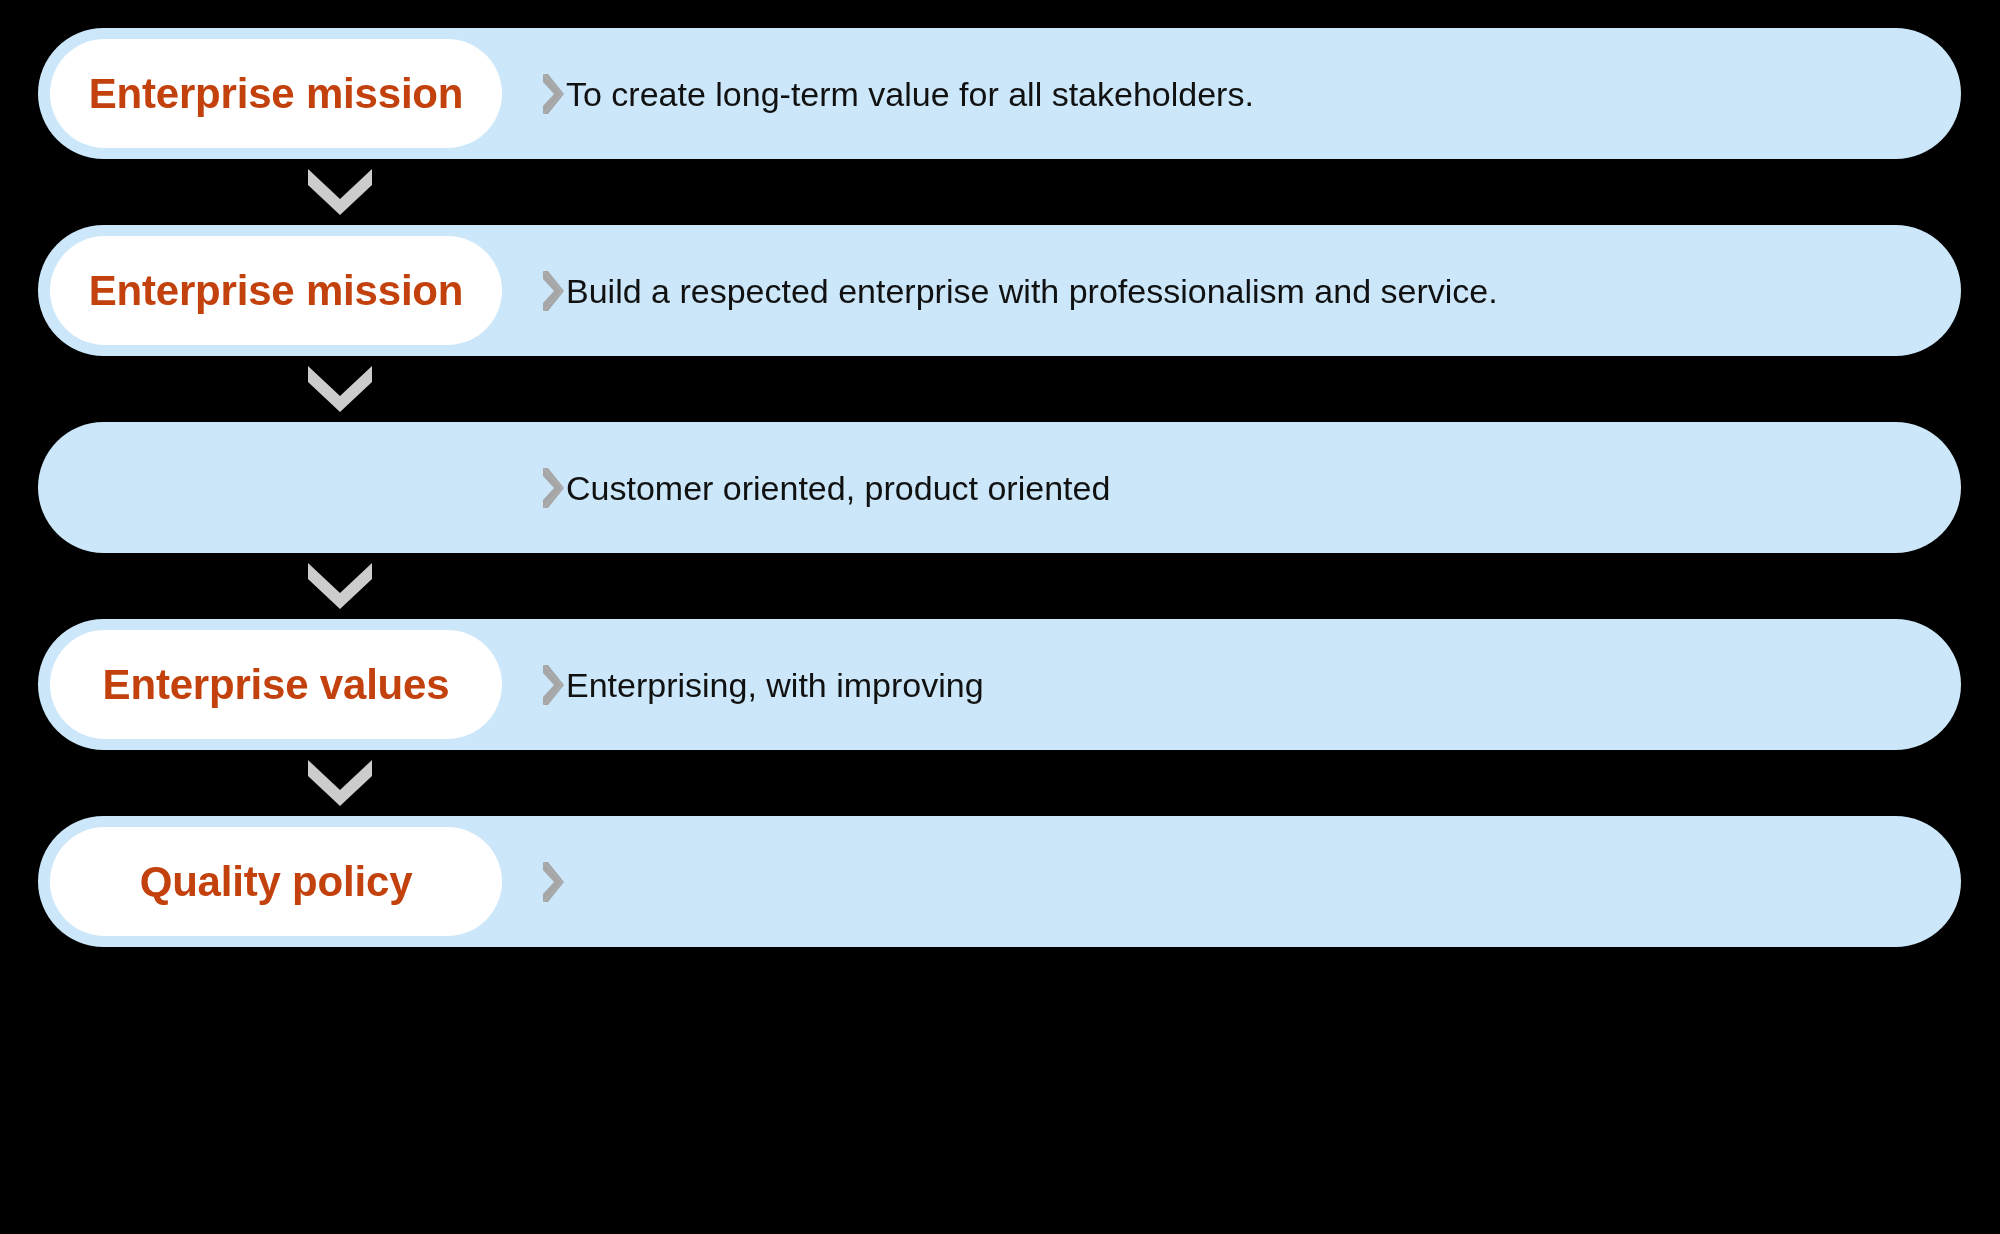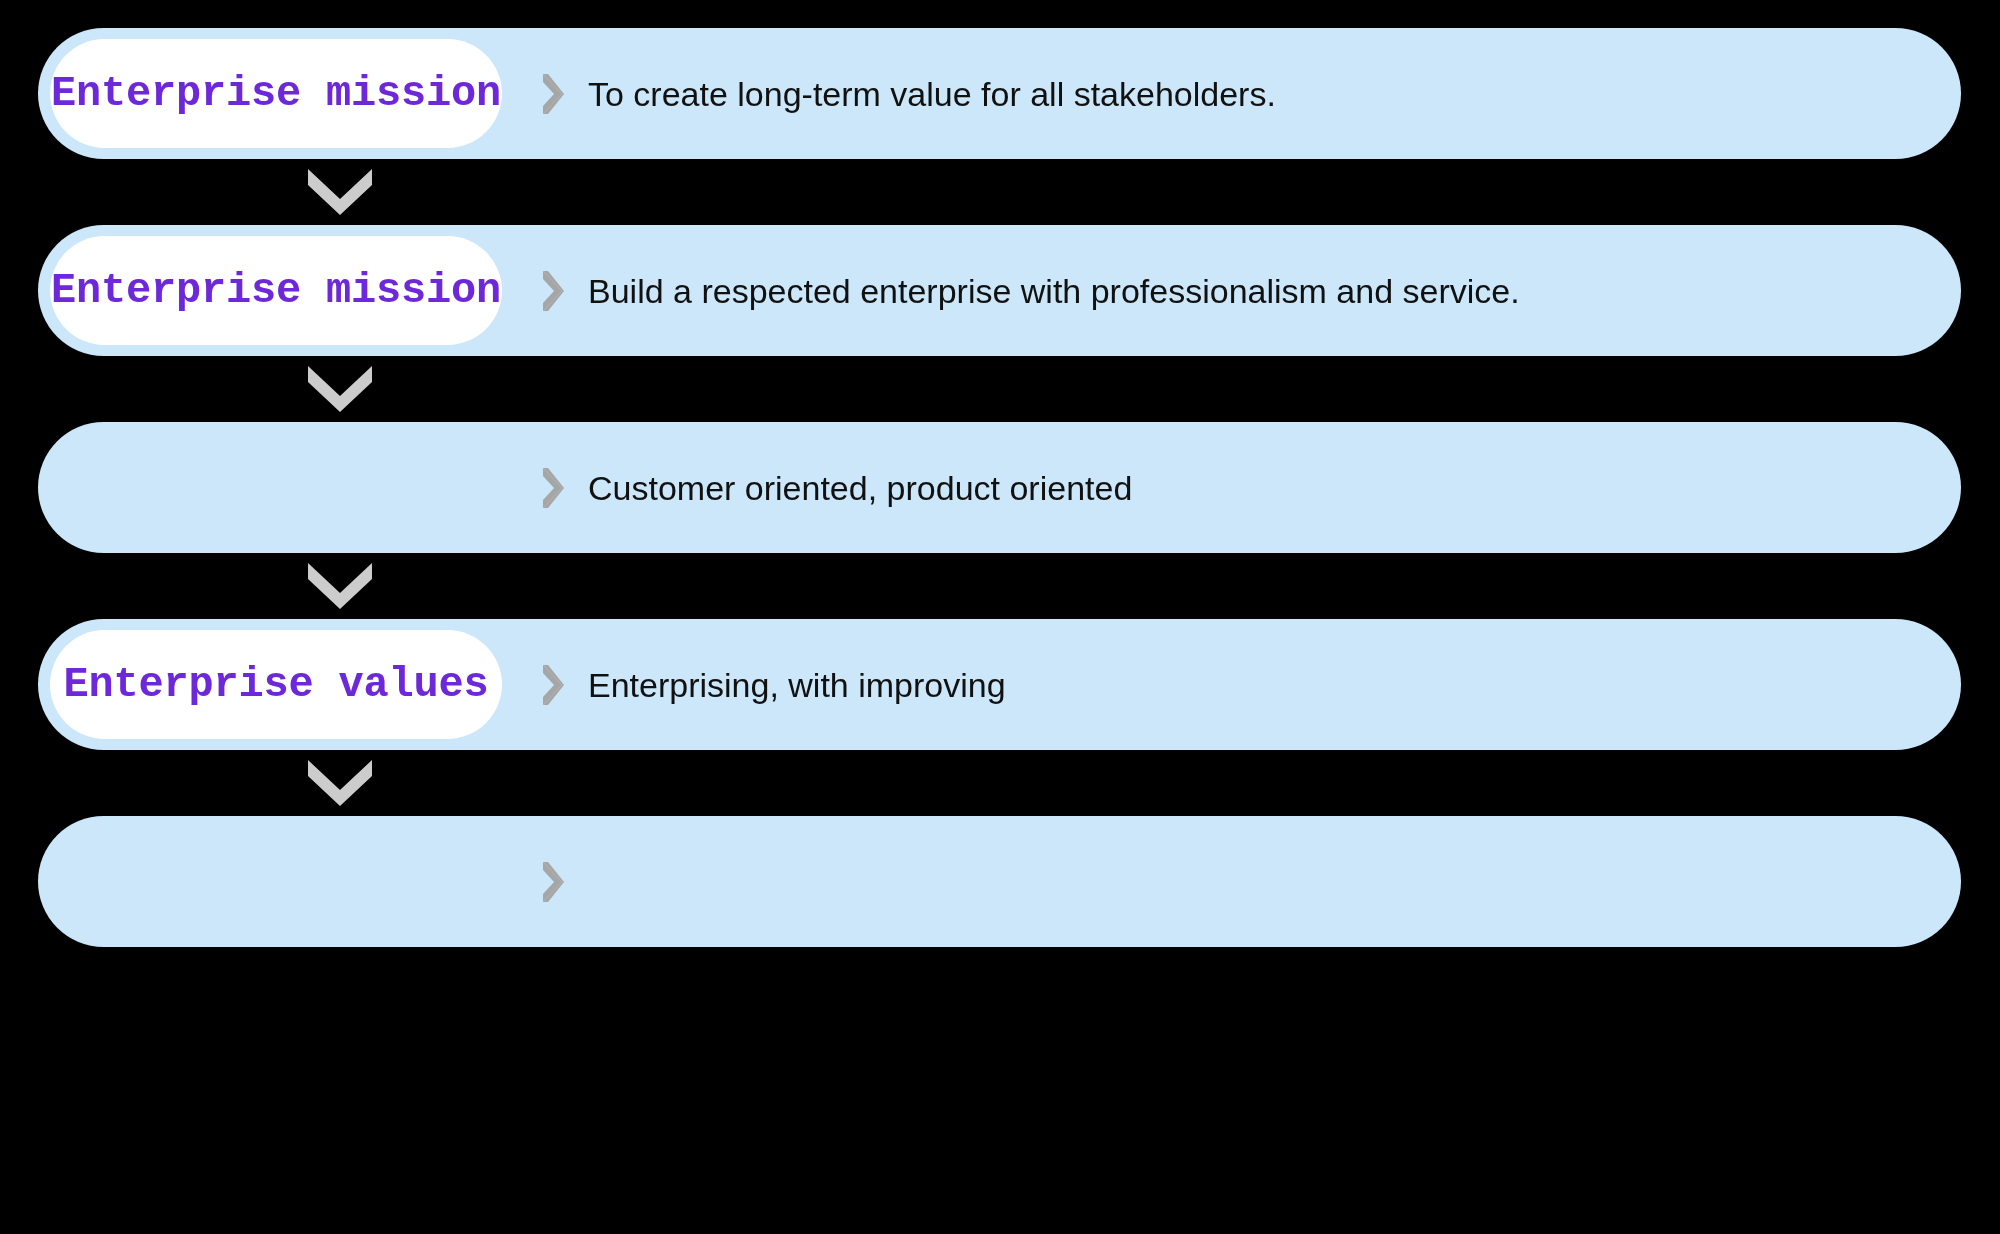"Enterprise mission" .label-text { color: #6d28d9 -> #c2410c; font-family: Liberation Mono, monospace -> none }
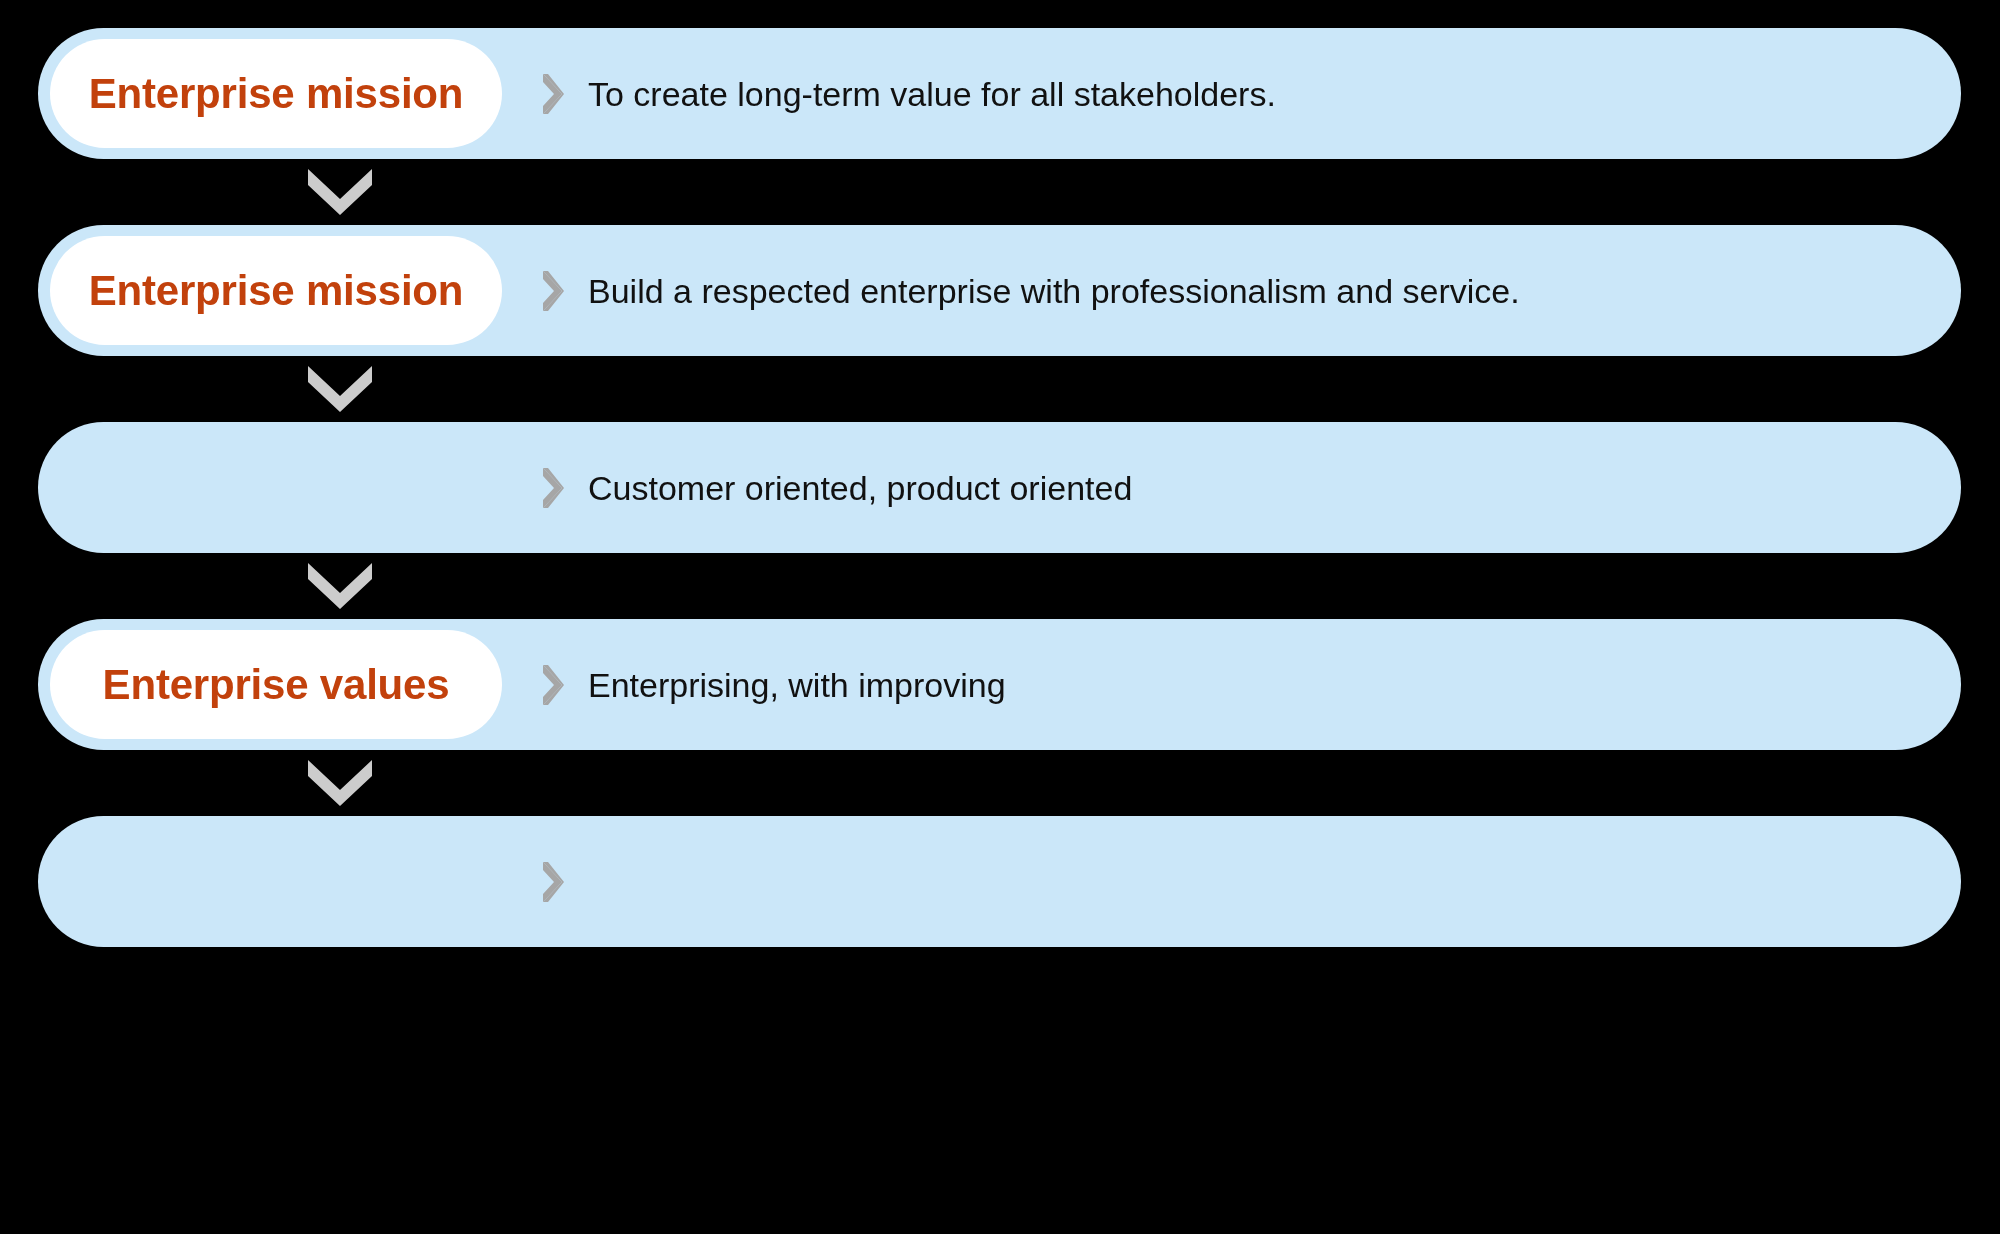"To create long-term value for" .desc-zone { gap: 22px -> none }
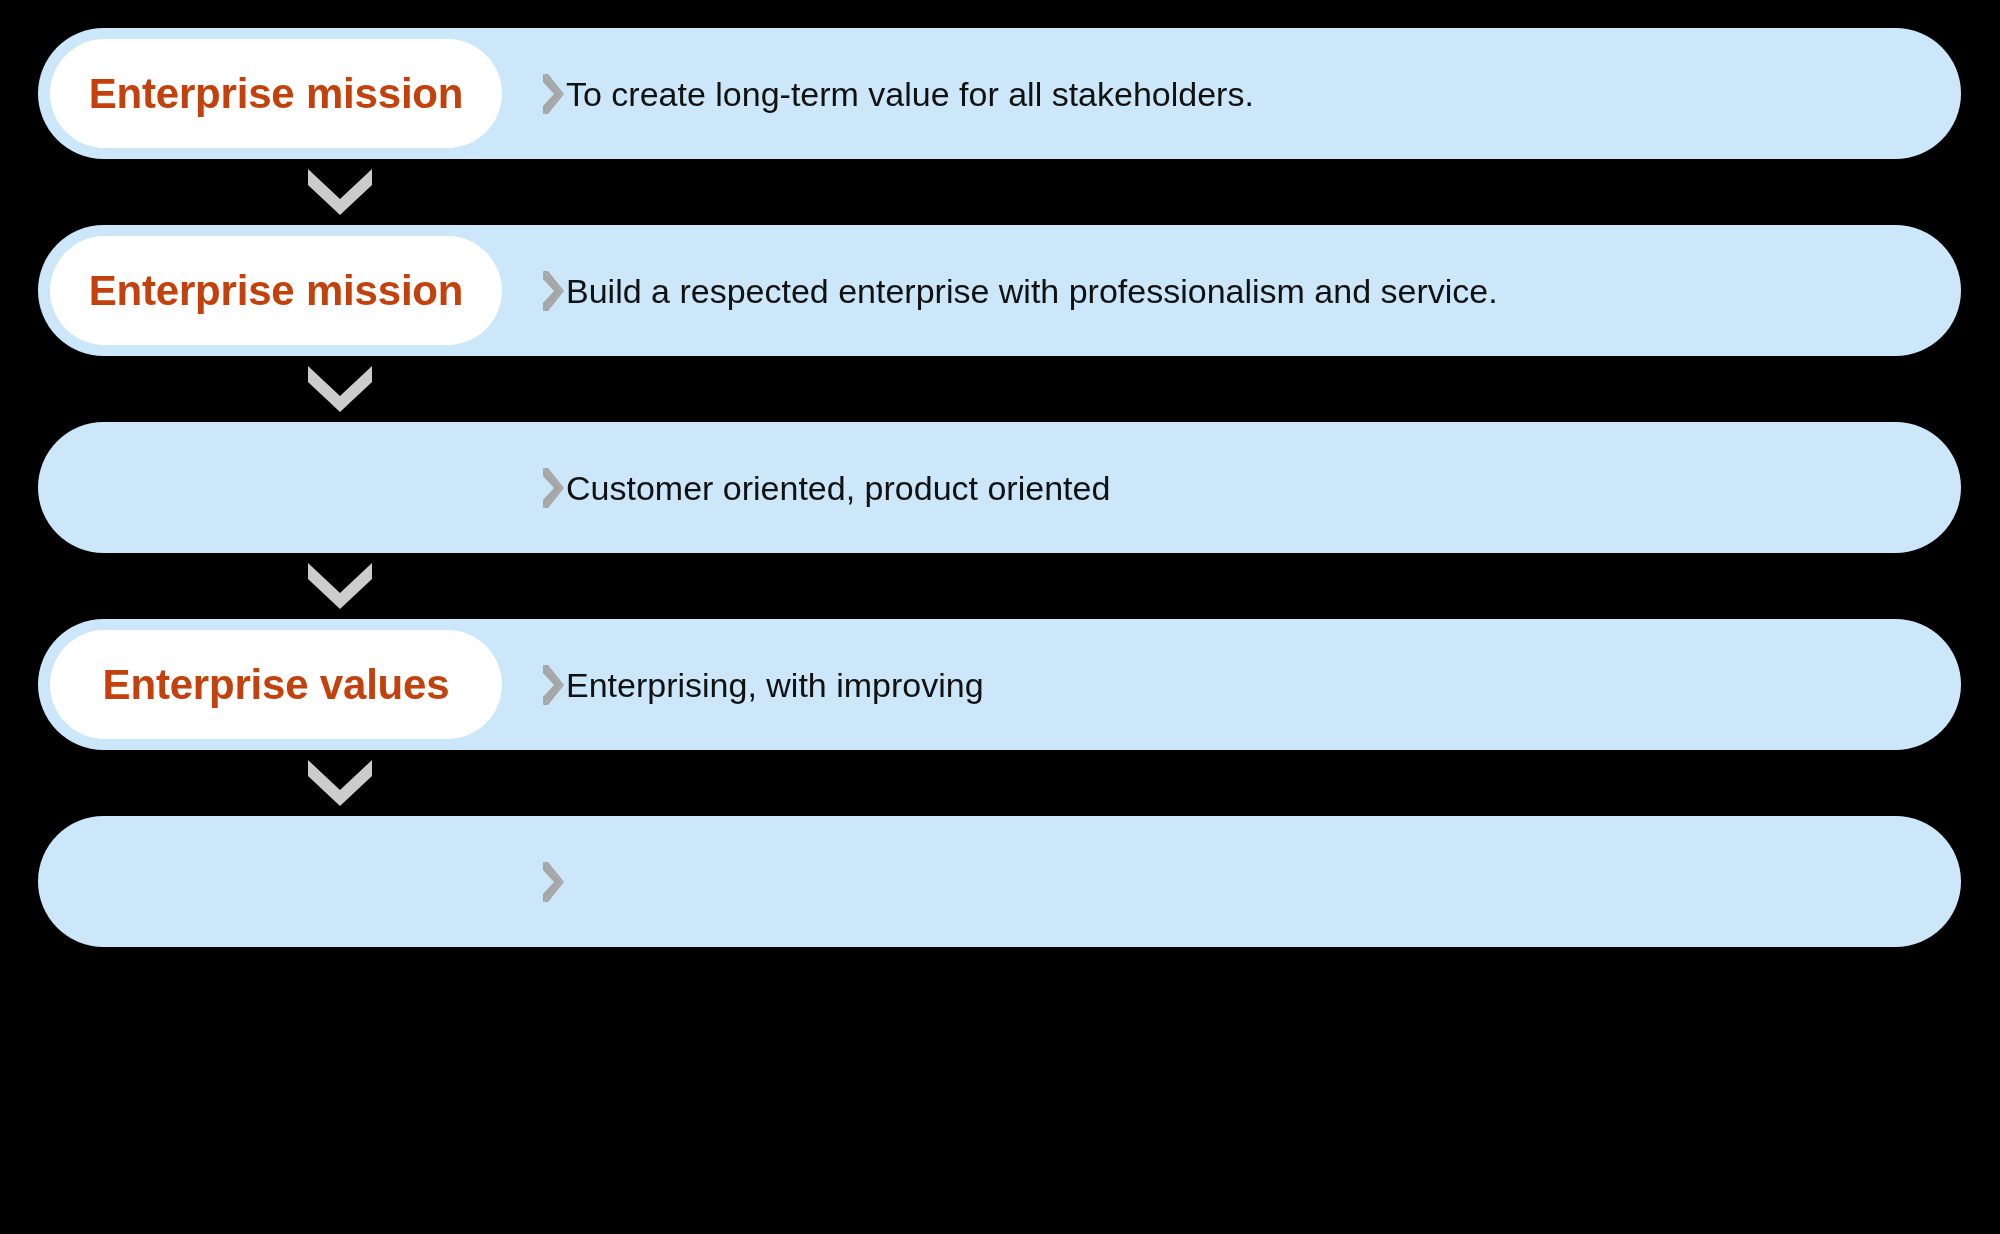"Quality policy" div.label-pill { html: none -> <div> <span>Quality policy</span> </div> }
